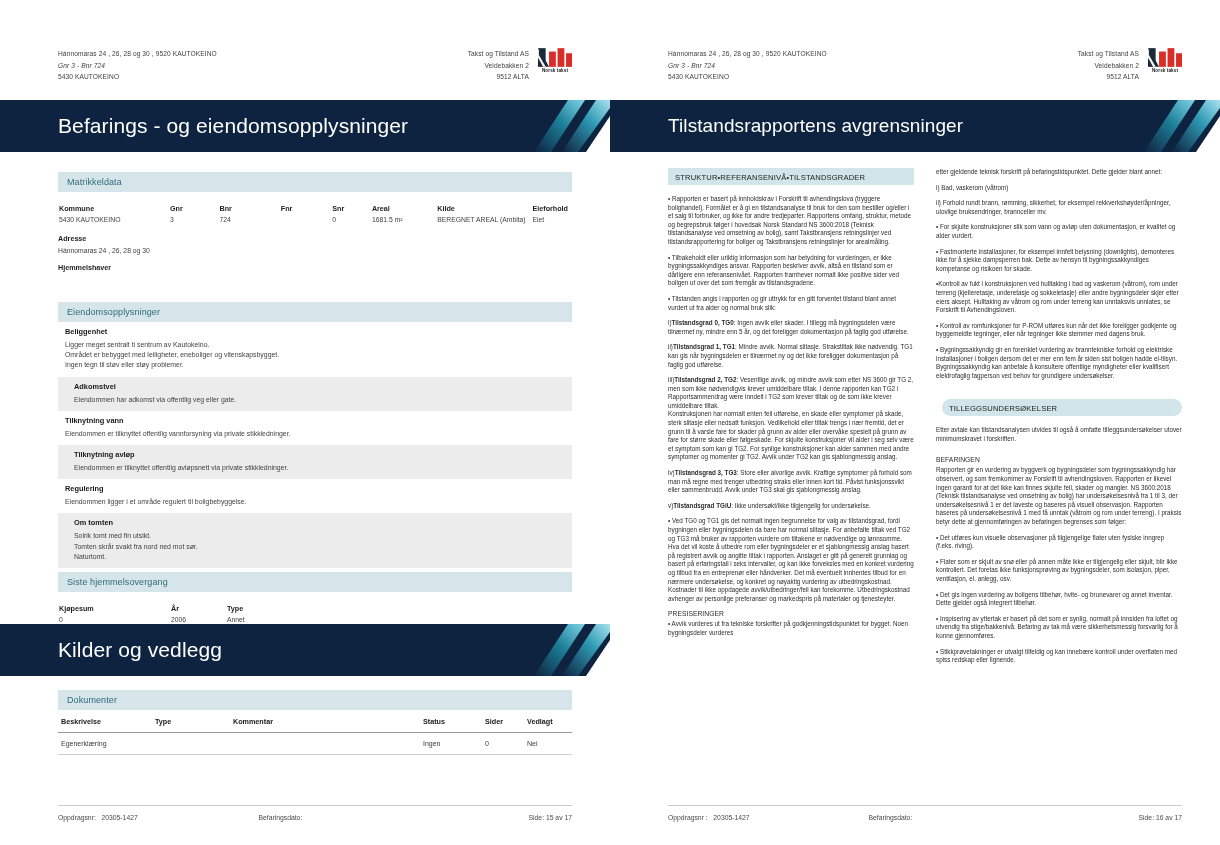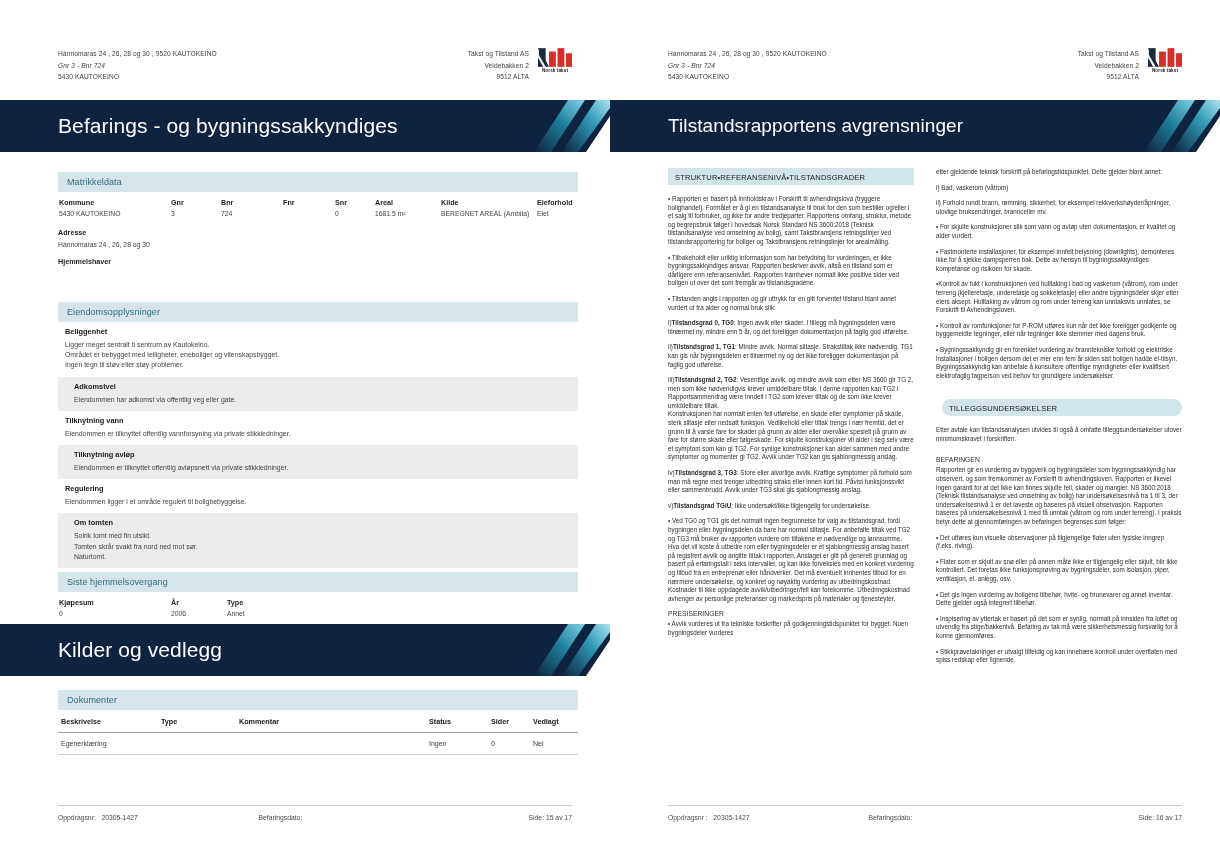"Befarings - og bygningssakkyndiges" h1 { text: bygningssakkyndiges -> eiendomsopplysninger }
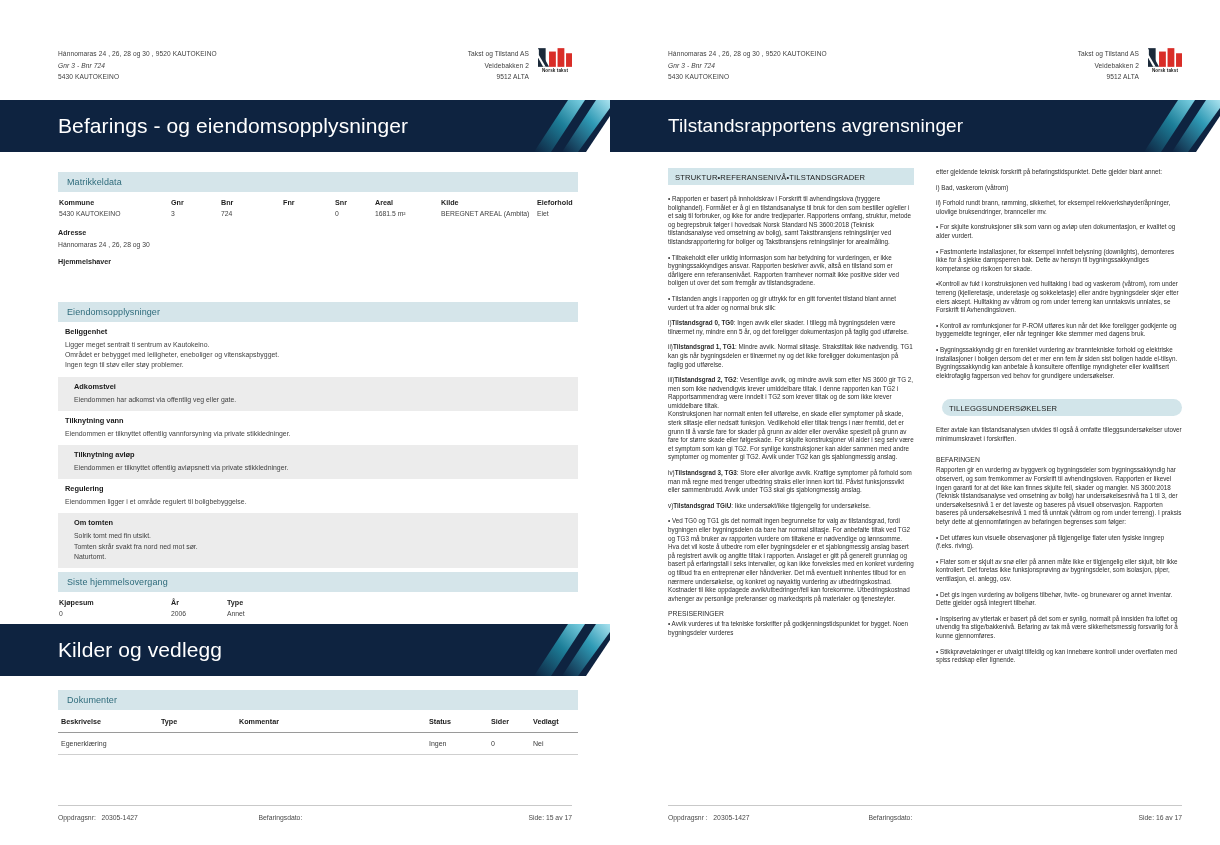"Matrikkeldata" .sect { right: 32px -> 38px }
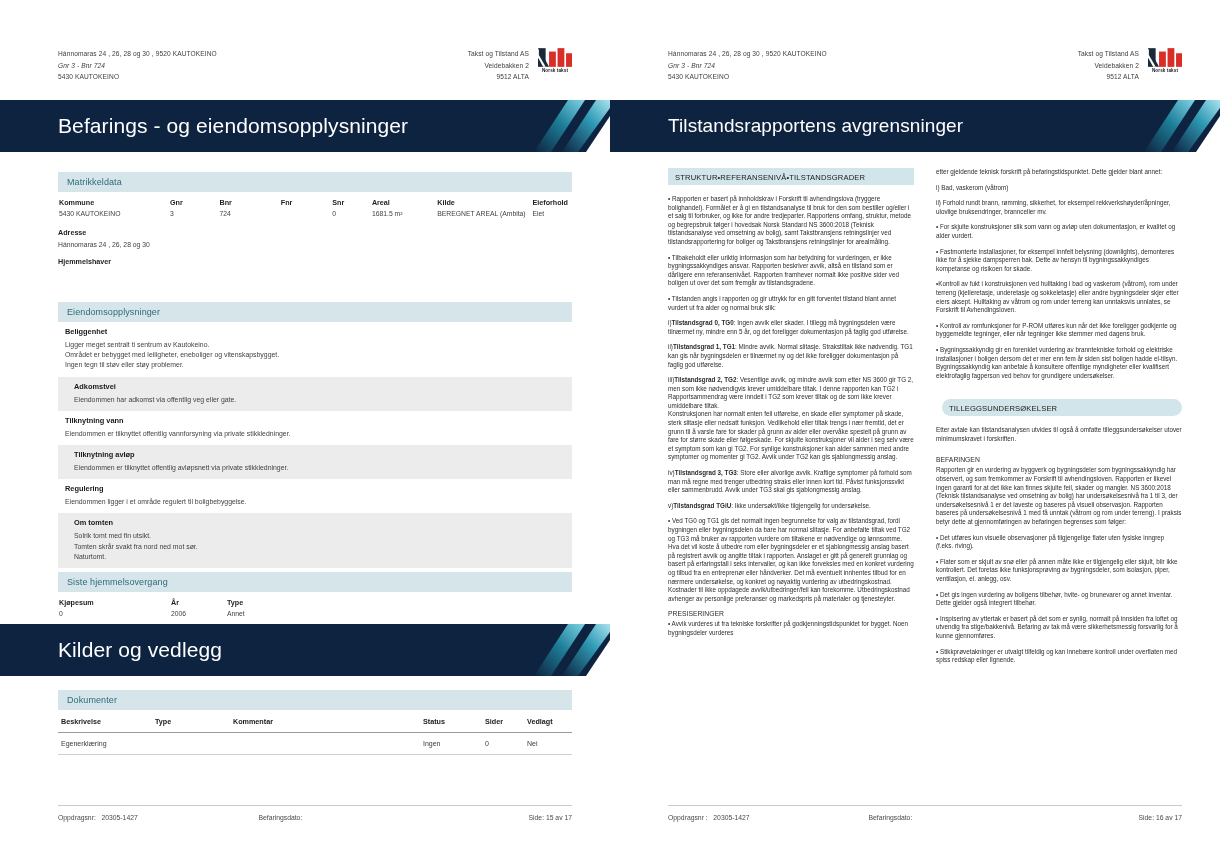"Kommune" .kv-table { margin-top: 6px -> 12px }
